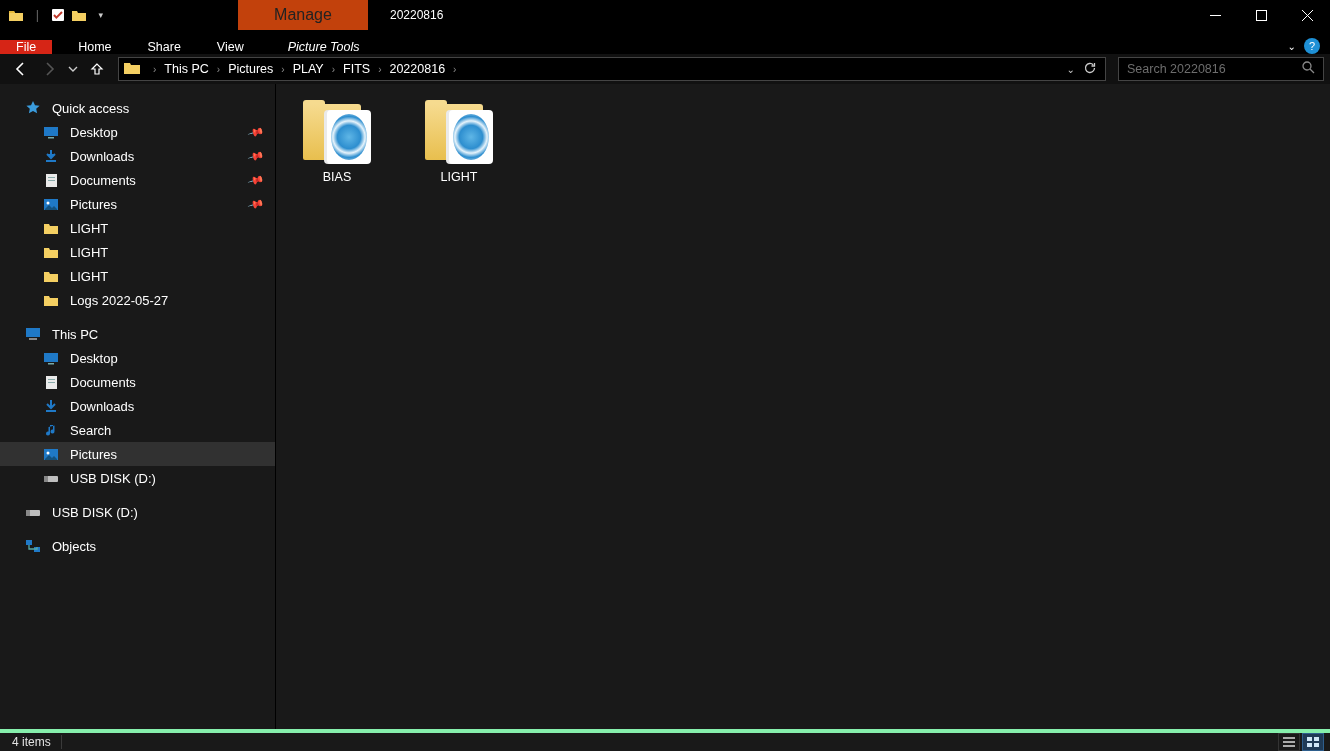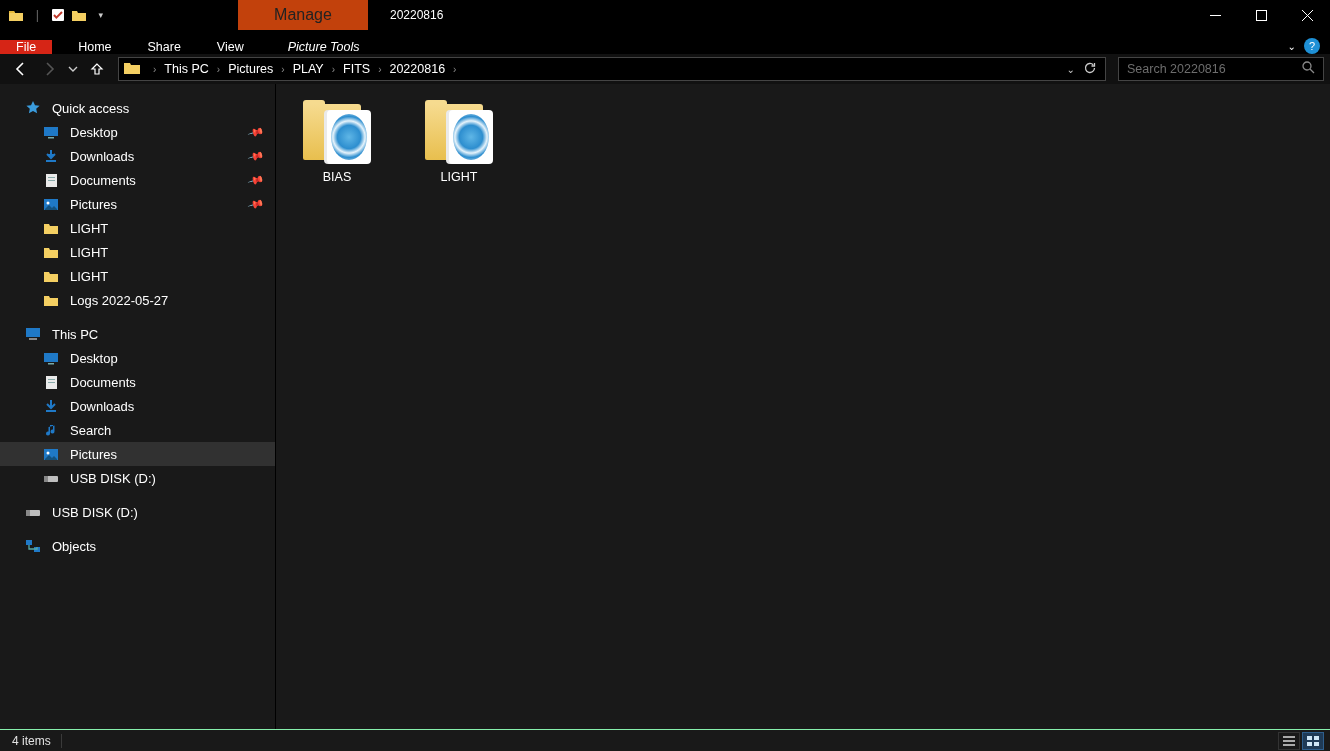"4 items" .statusbar { border-top: 1px solid #86efac -> 4px solid #86efac }
